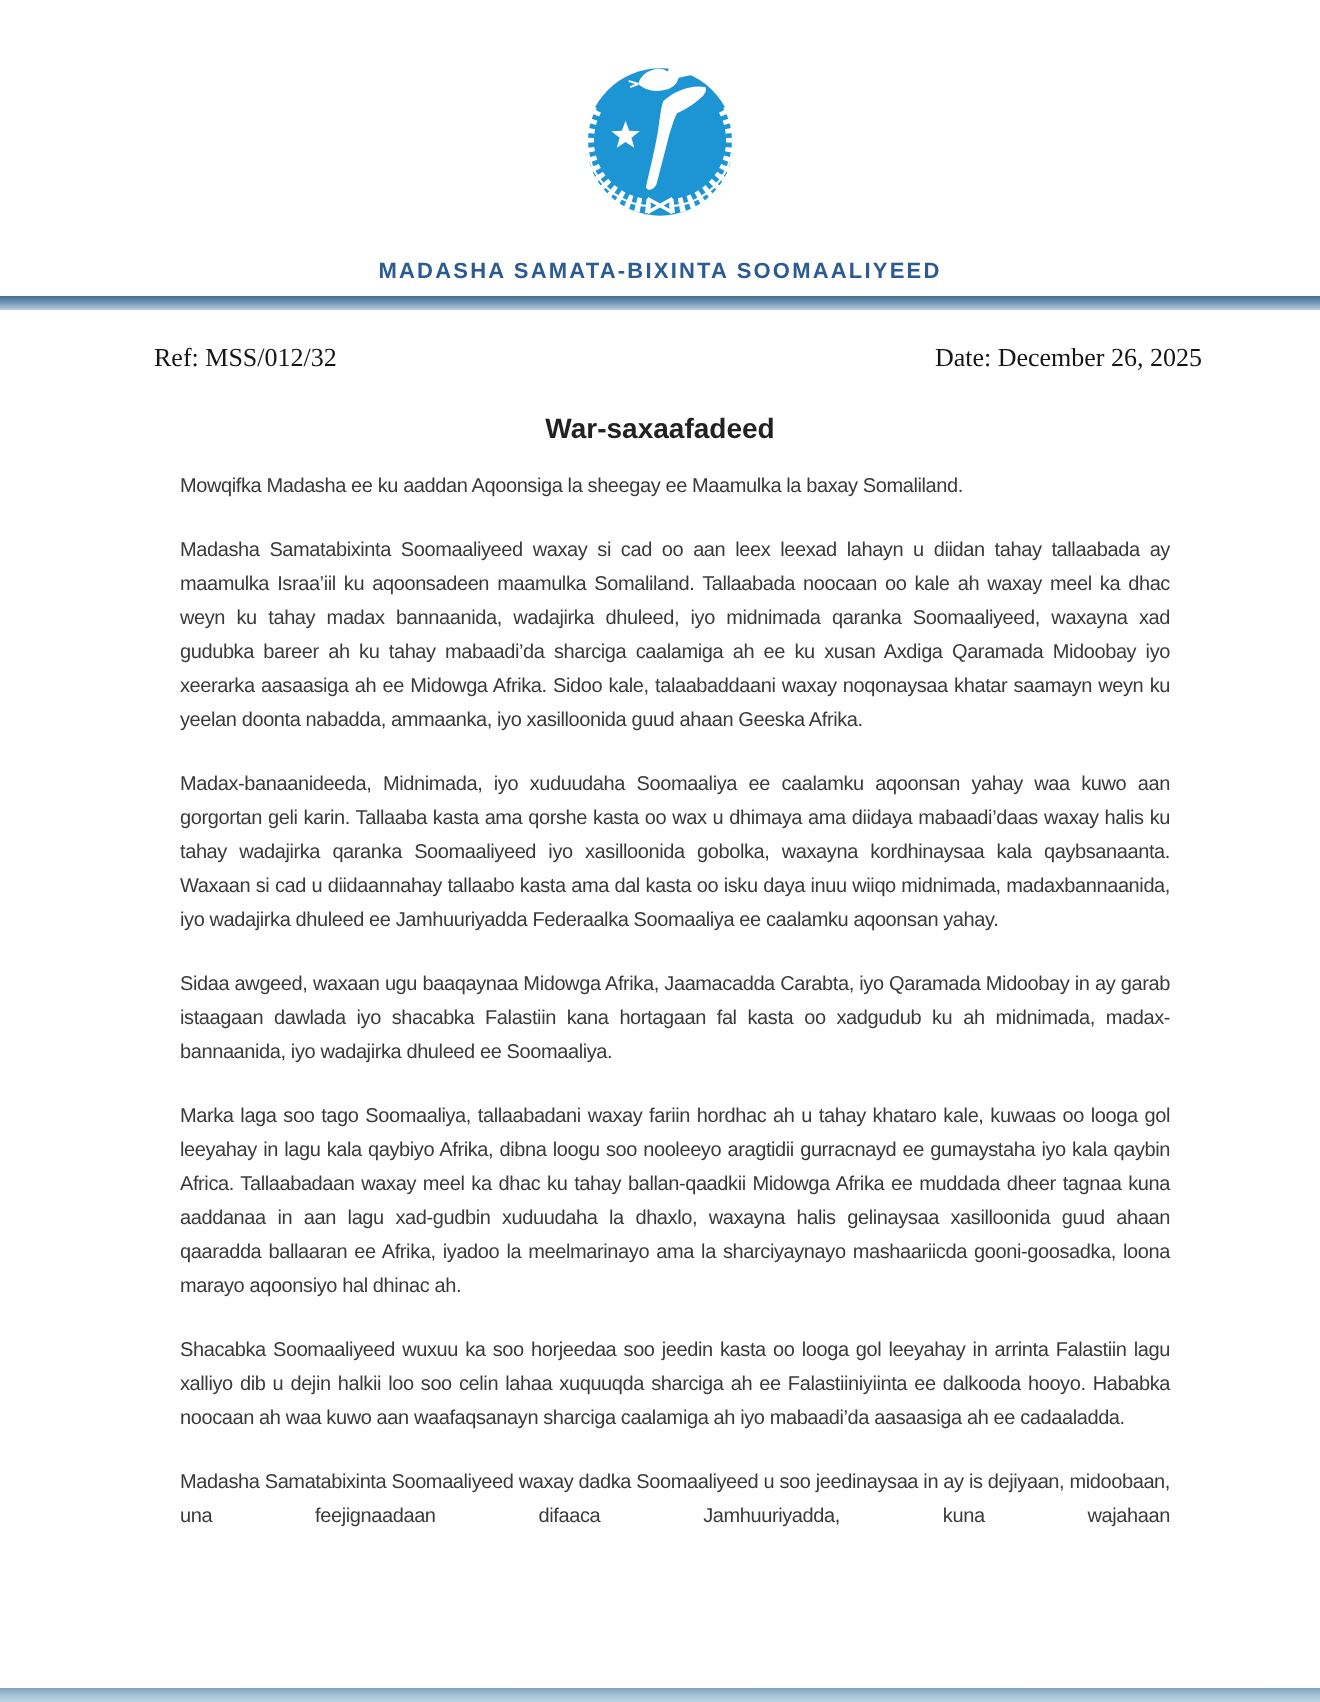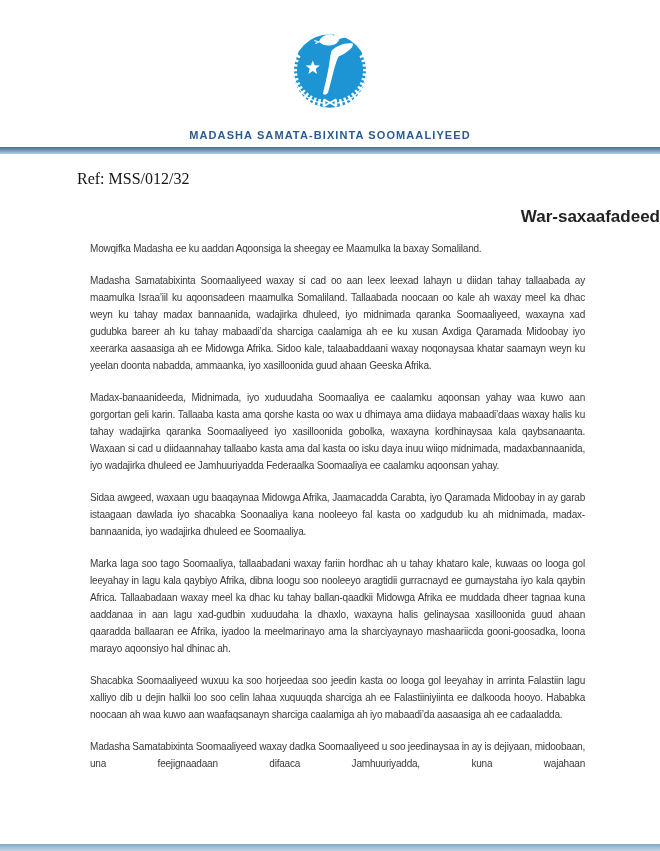"Ref: MSS/012/32" .meta-row { font-size: 16px -> 13px }
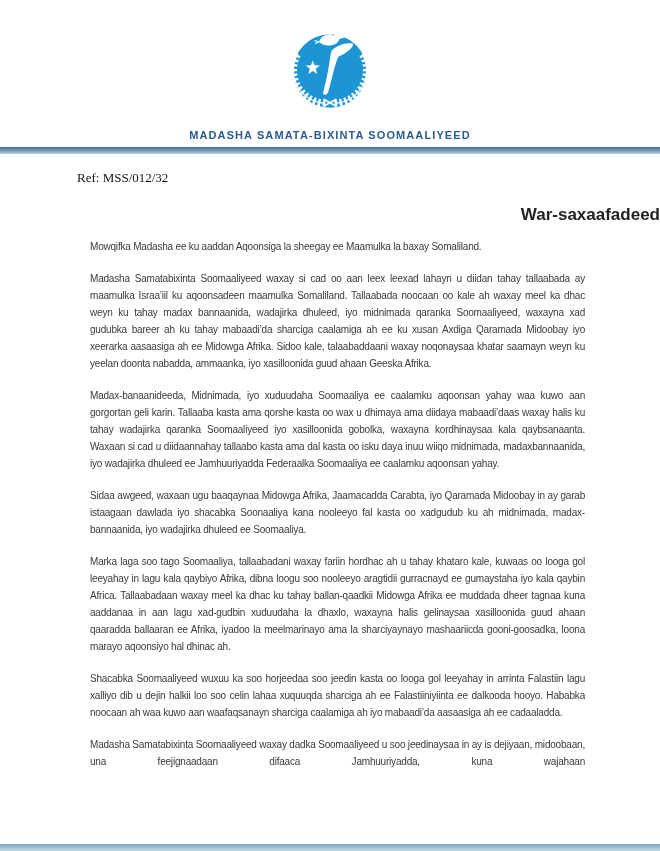"Date: December 26, 2025" span { html: none -> <span>Date: December 26, 2025</span> }
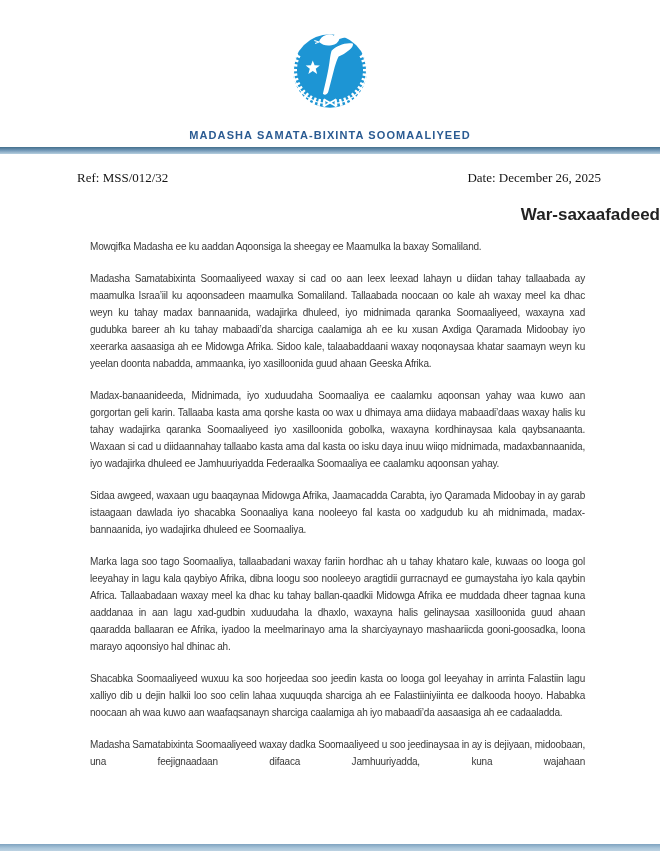"War-saxaafadeed" .doc-title { font-size: 17px -> 14px; text-align: right -> center }
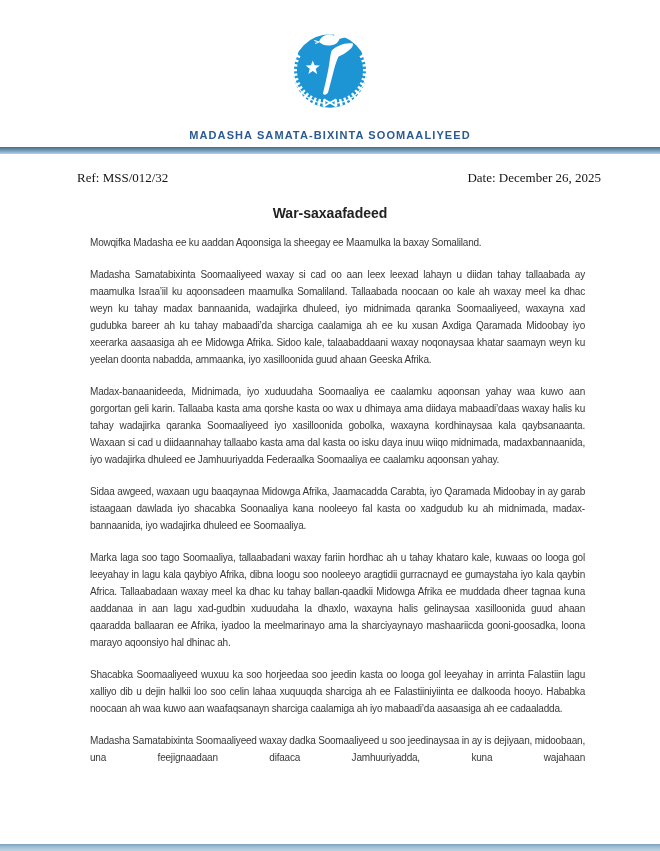"Sidaa awgeed, waxaan ugu baaqaynaa" p { text: Soonaaliya kana nooleeyo -> Falastiin kana hortagaan }
